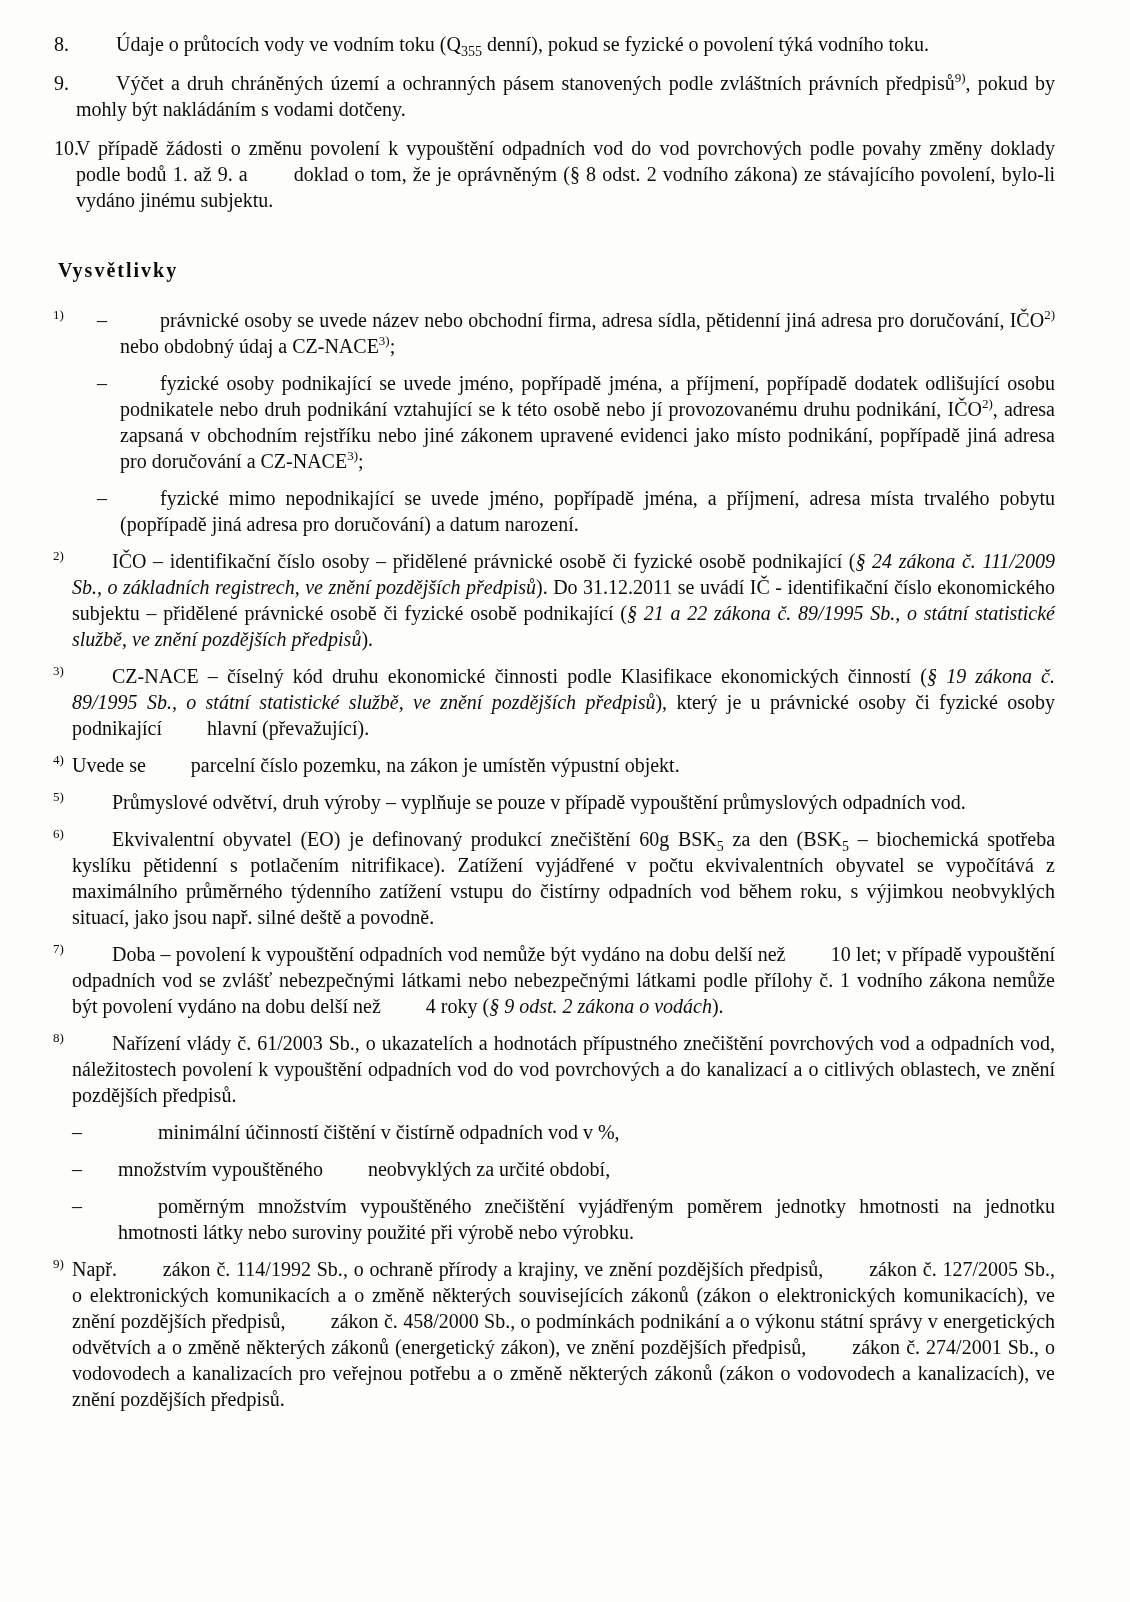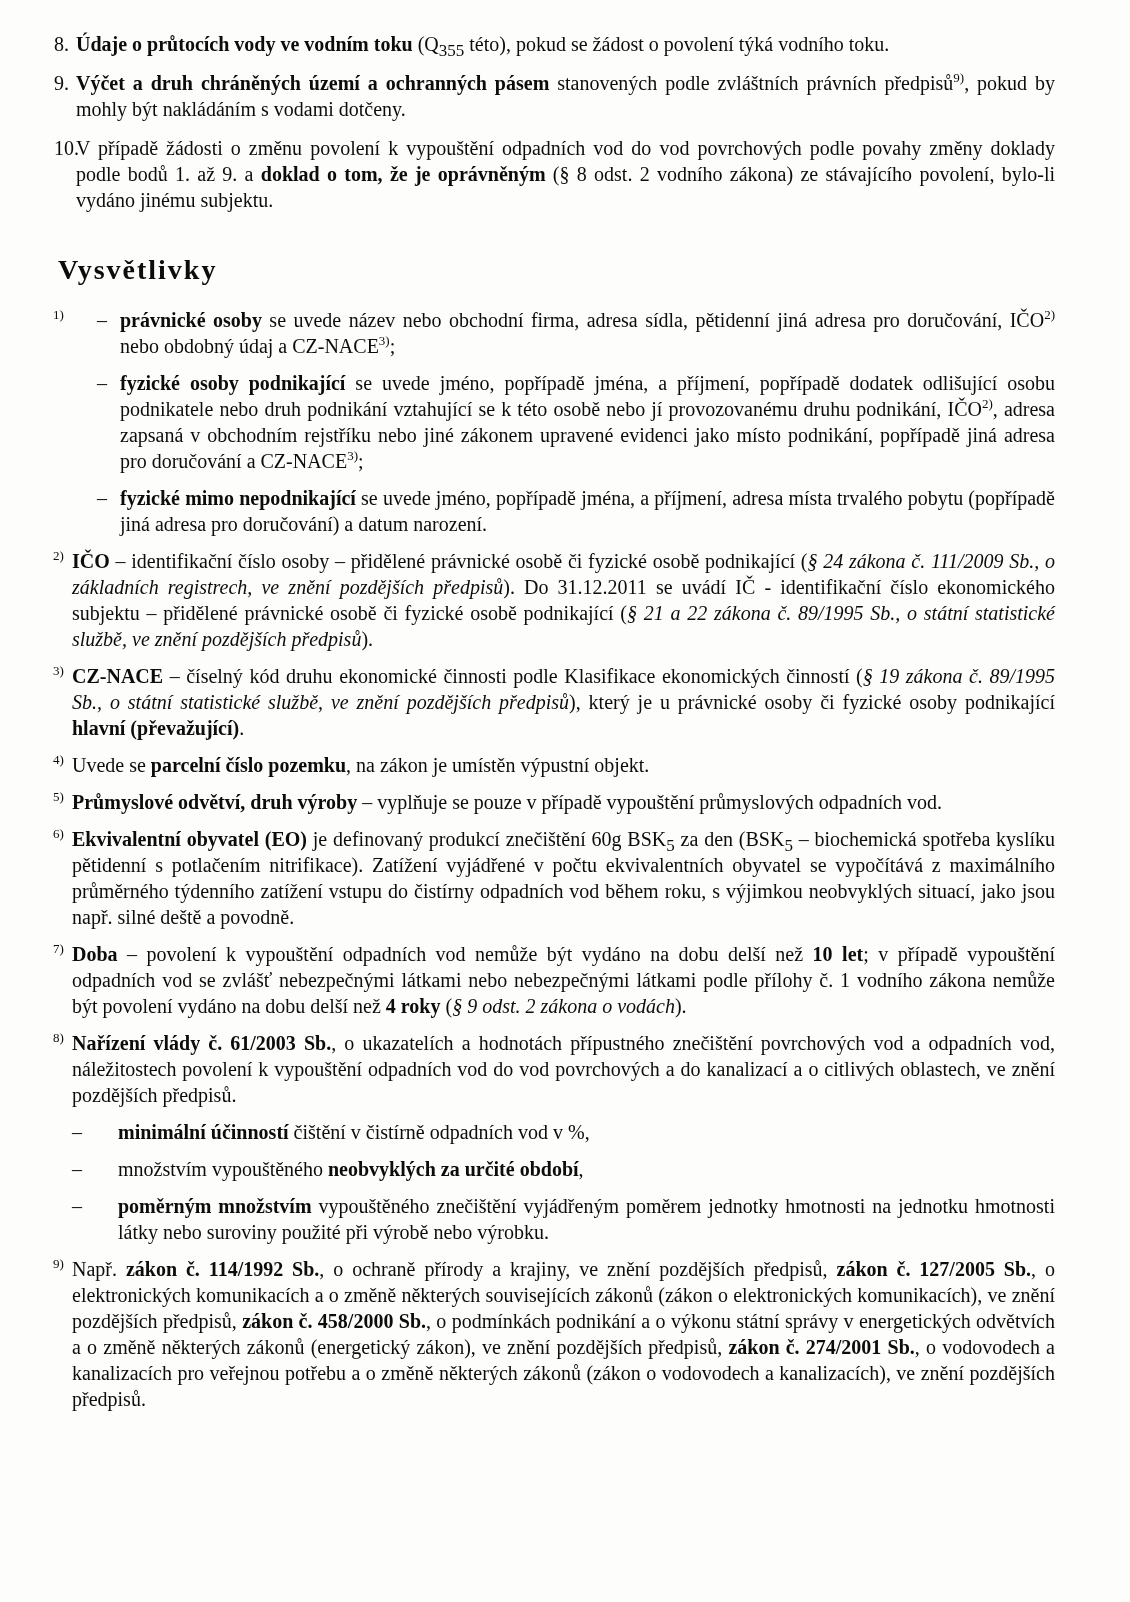"Údaje o průtocích vody ve" .b { font-weight: bold -> normal; margin-left: none -> 40px }
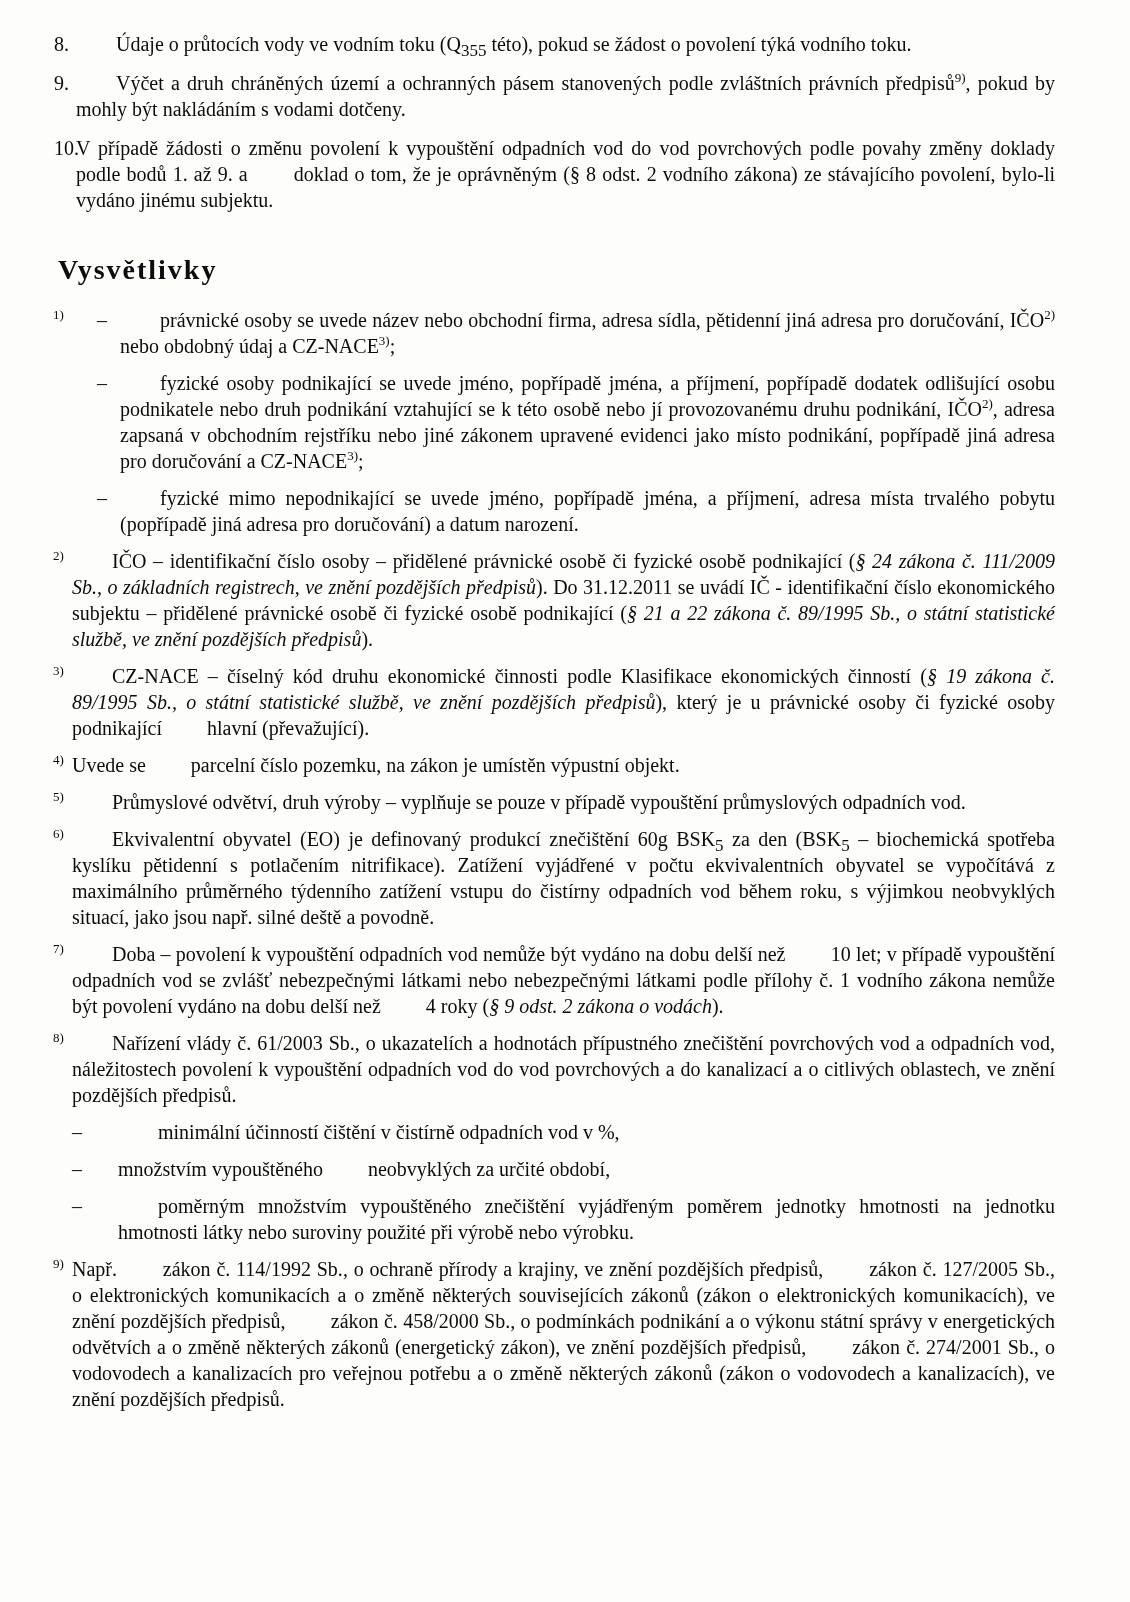"355" sub { font-size: 17px -> 14px }
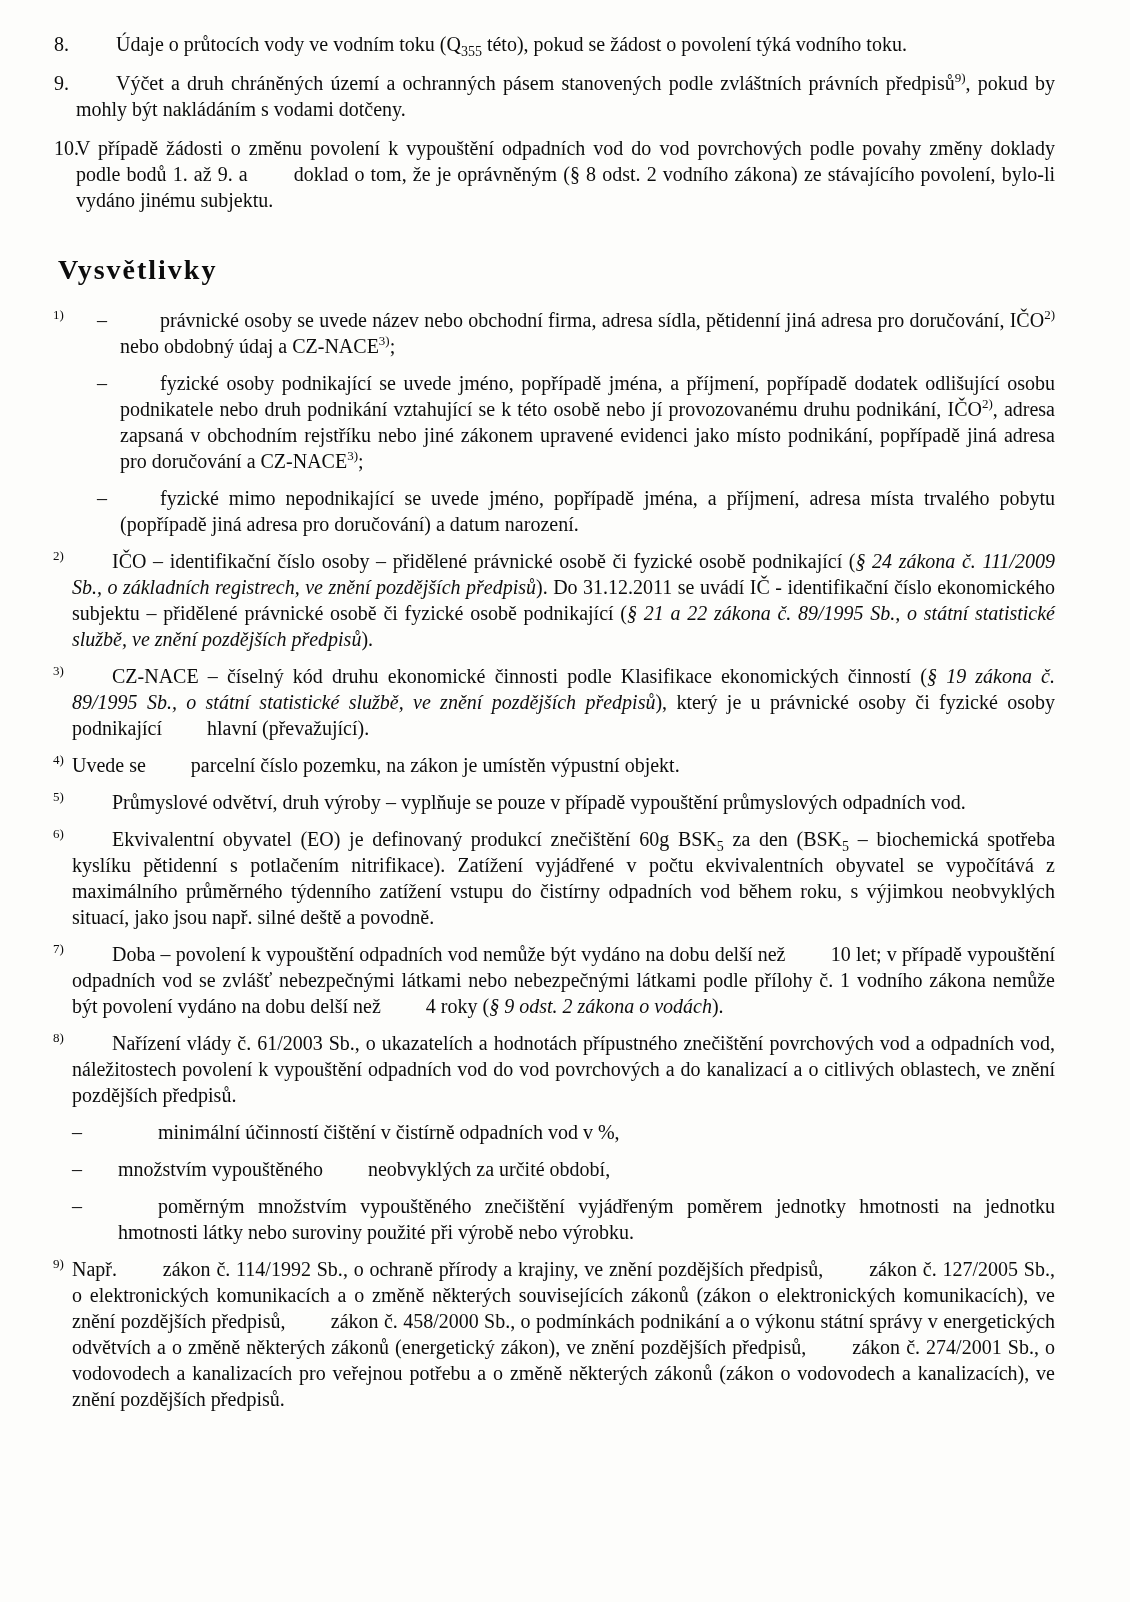"této), pokud se žádost o" span { text: této), pokud se žádost -> denní), pokud se fyzické }
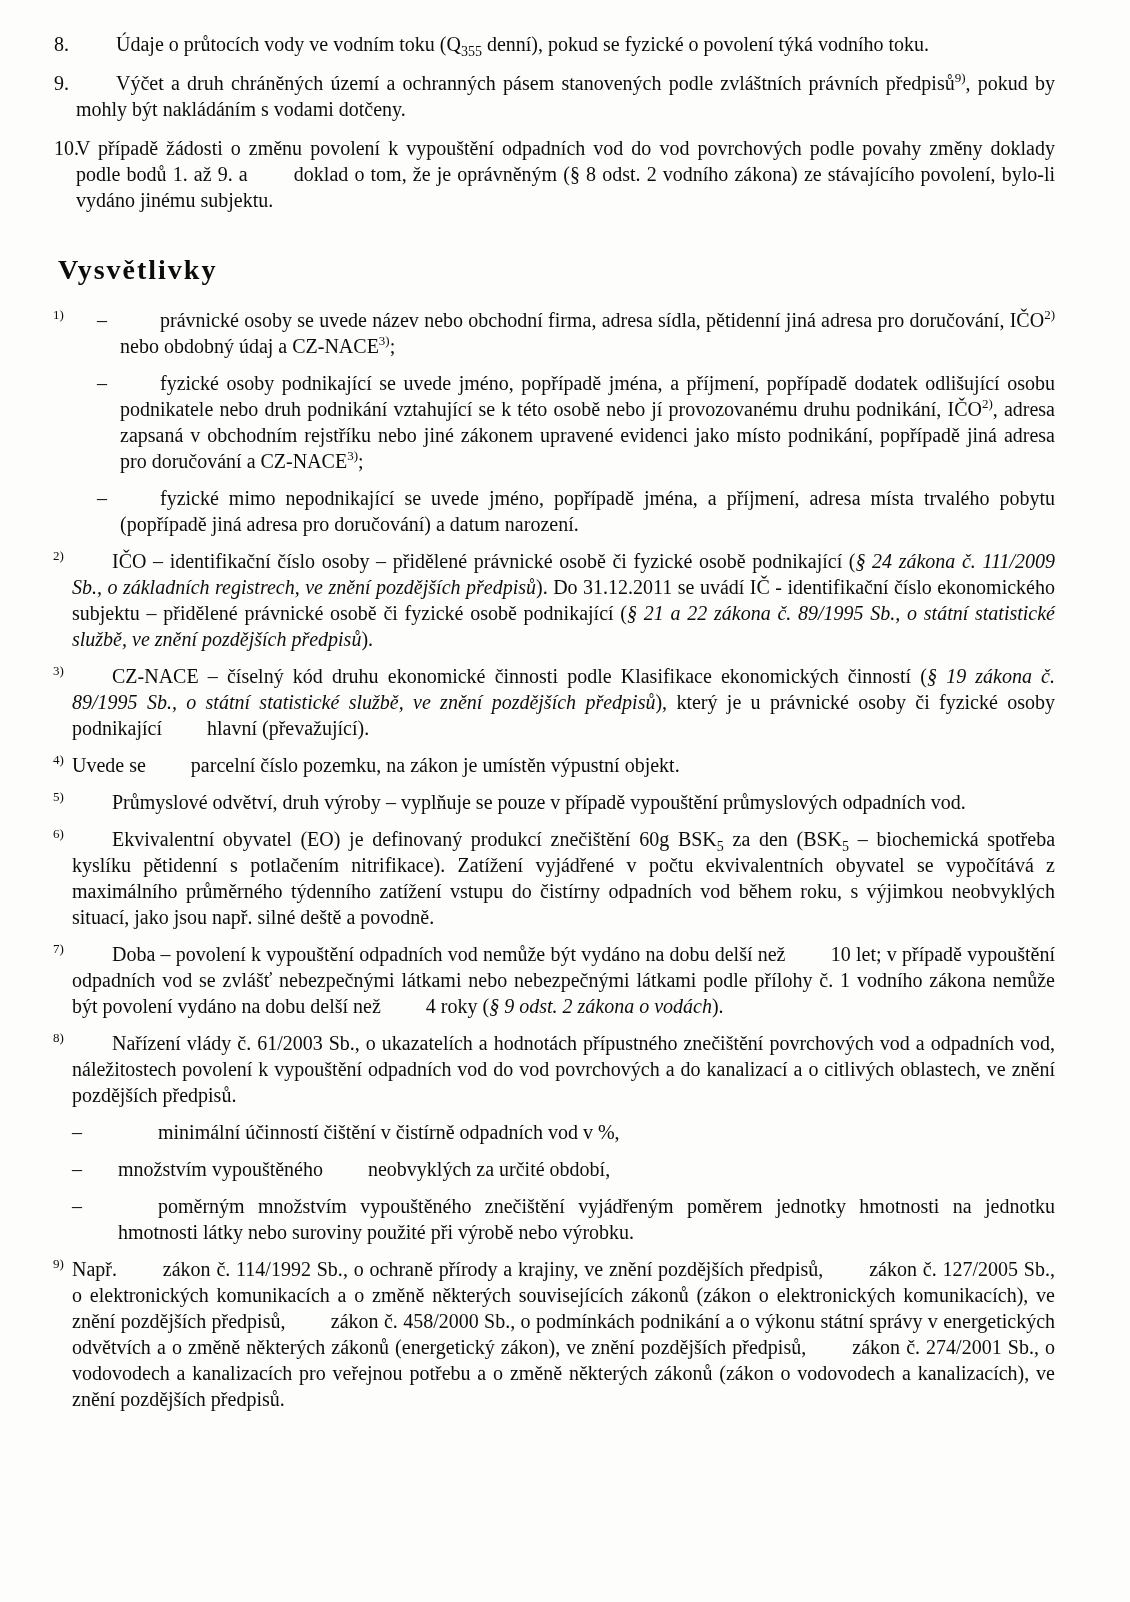"Vysvětlivky" .heading { font-size: 28px -> 20px }
